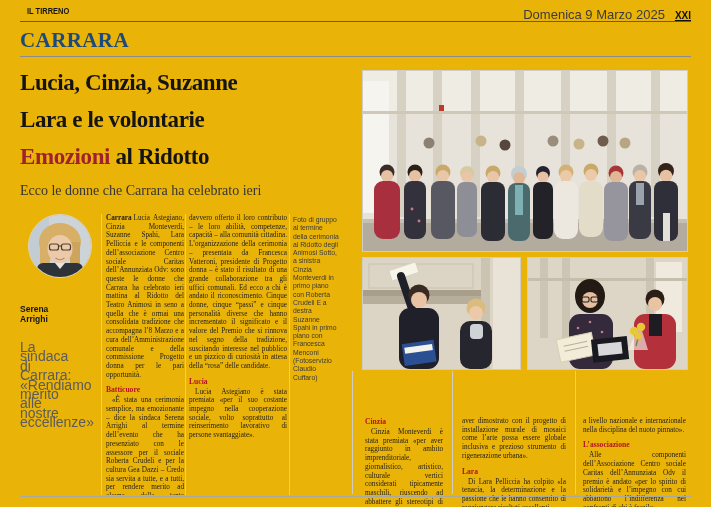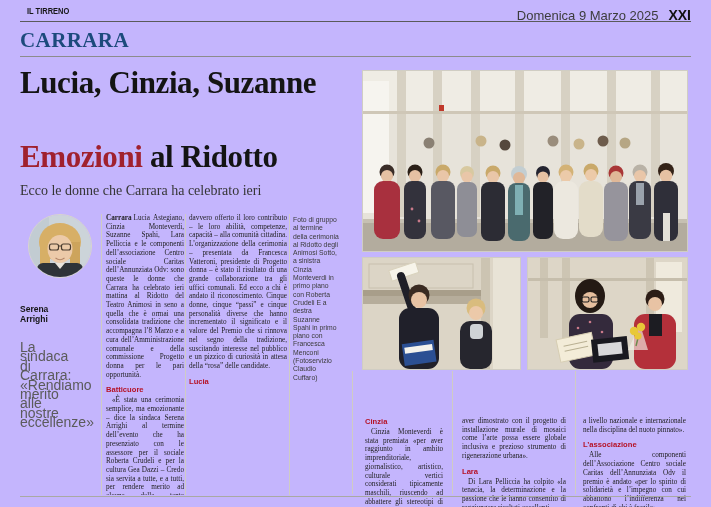"IL TIRRENO" .page { background: #c4b5fd -> #eab308 }
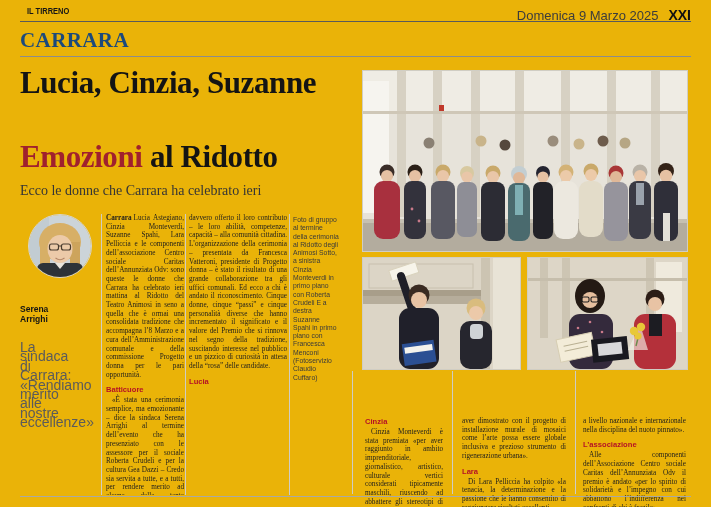"XXI" .pageno { font-size: 14px -> 10px }
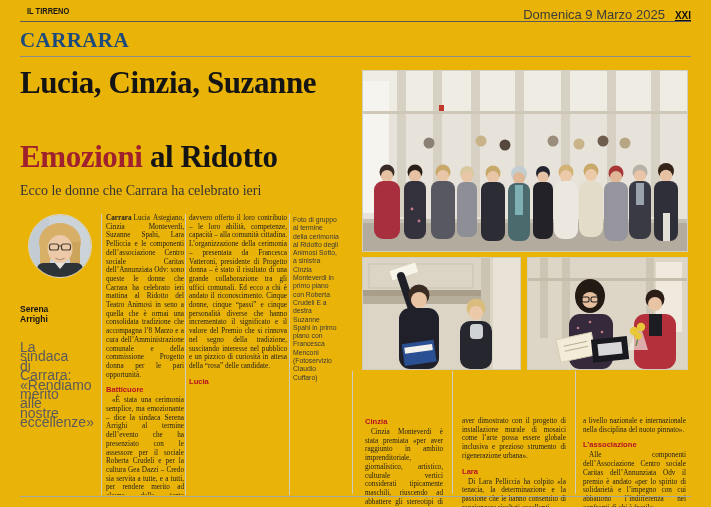"Lucia, Cinzia, Suzanne" .headline { font-size: 31px -> 23px }
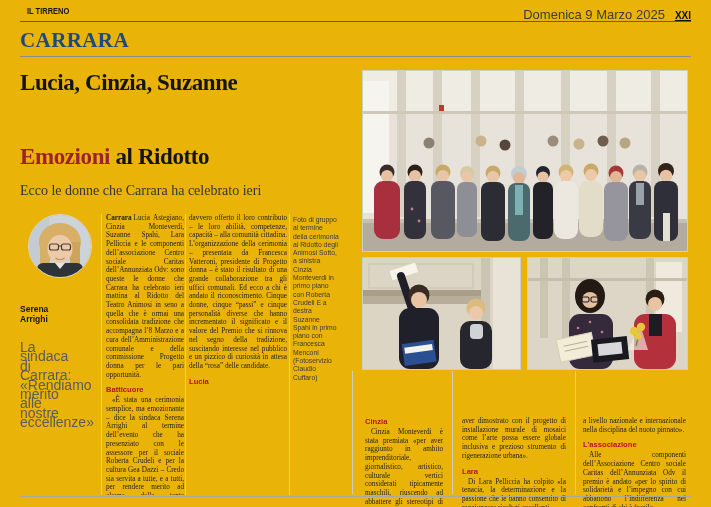"Lara e le volontarie" span { html: none -> <span>Lara e le volontarie</span> }
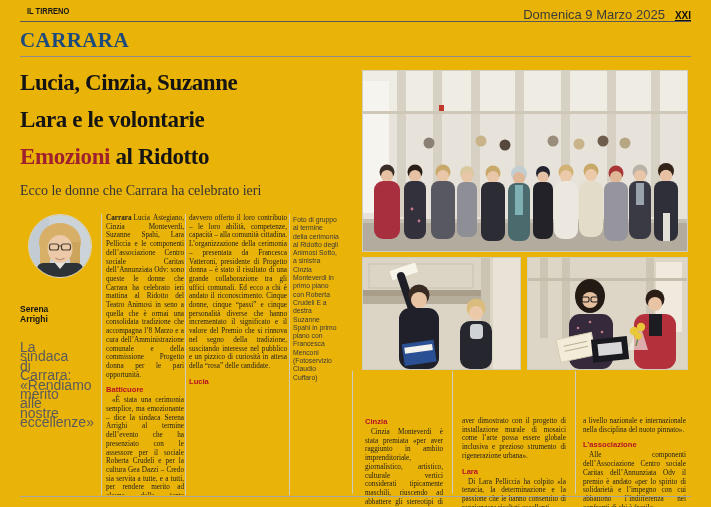"Lucia" .kick { font-family: Liberation Sans, sans-serif -> Liberation Serif, serif }
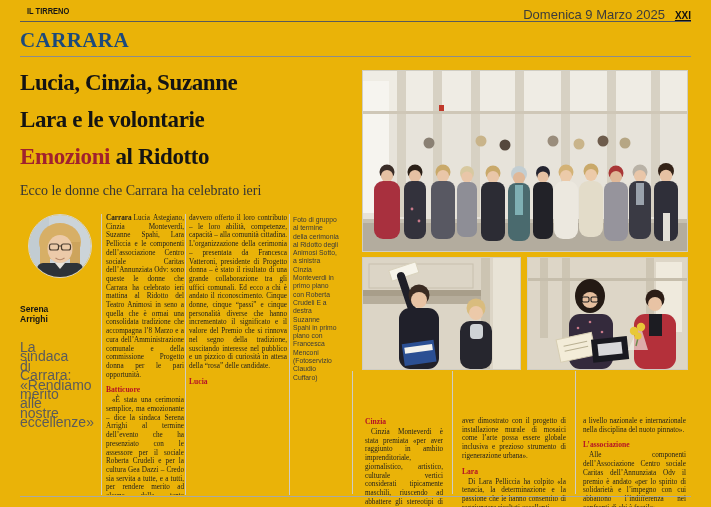"Lucia Astegiano è stata premiata" p.ind { html: none -> <p>Lucia Astegiano è stata premiata «per il suo costante impegno nella cooperazione sociale, volto soprattutto al reinserimento lavorativo di persone svantaggiate».</p> }
